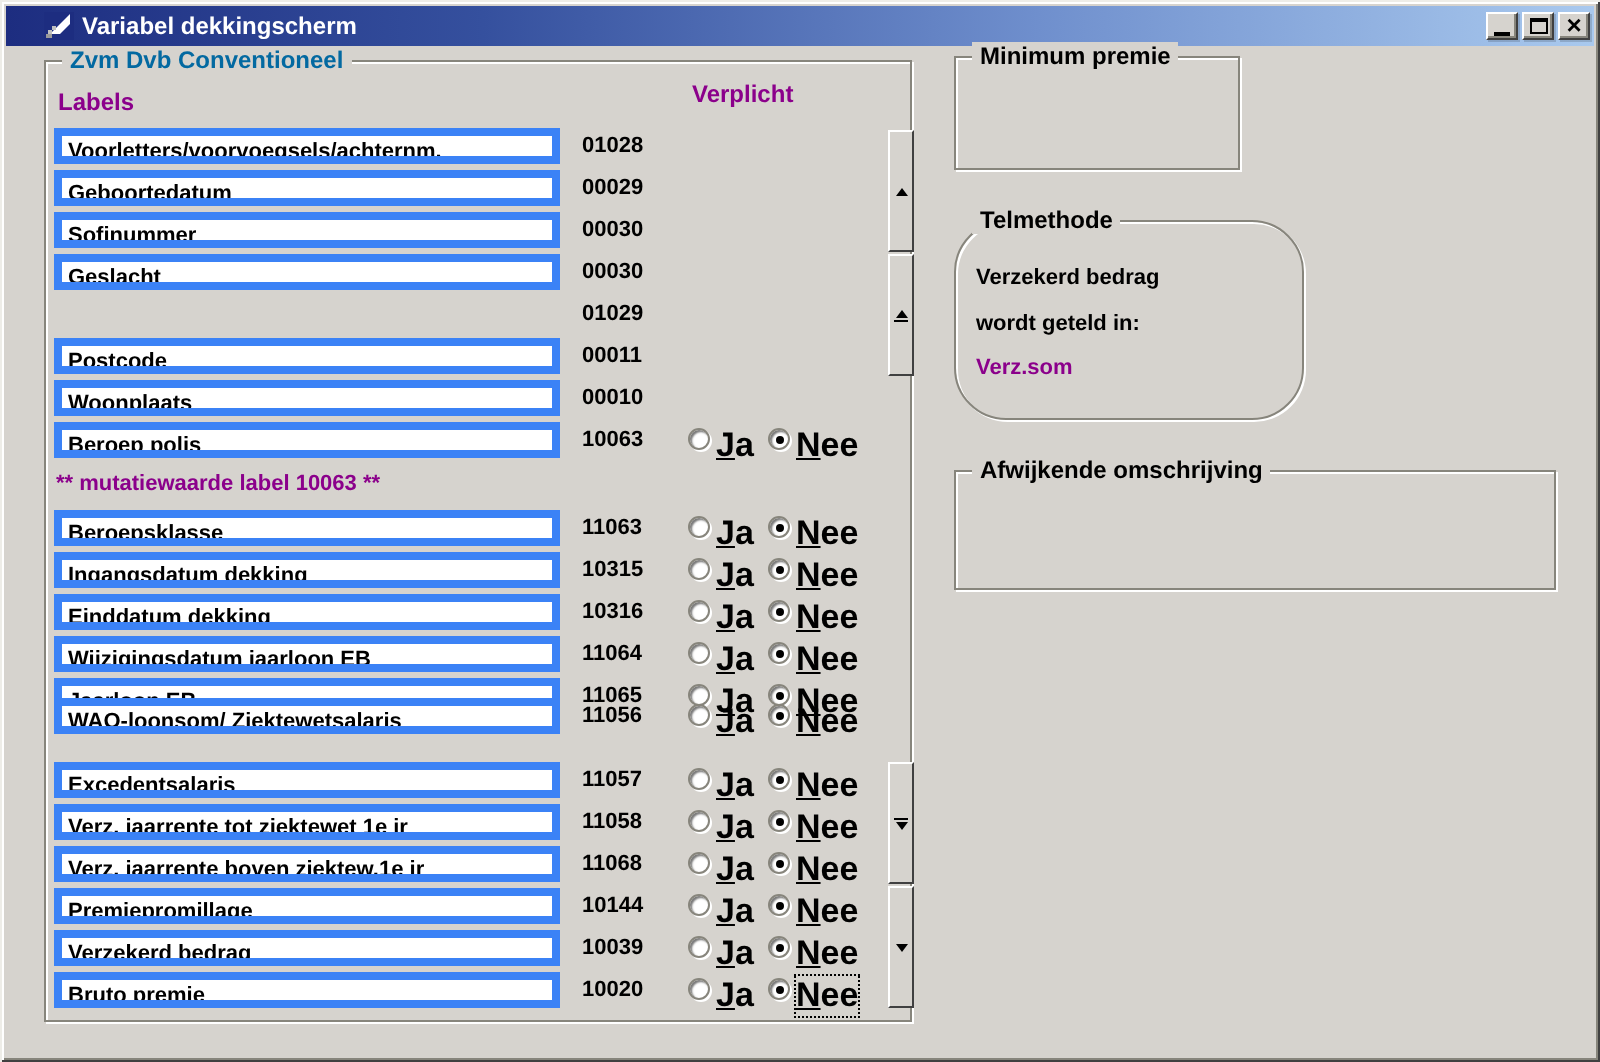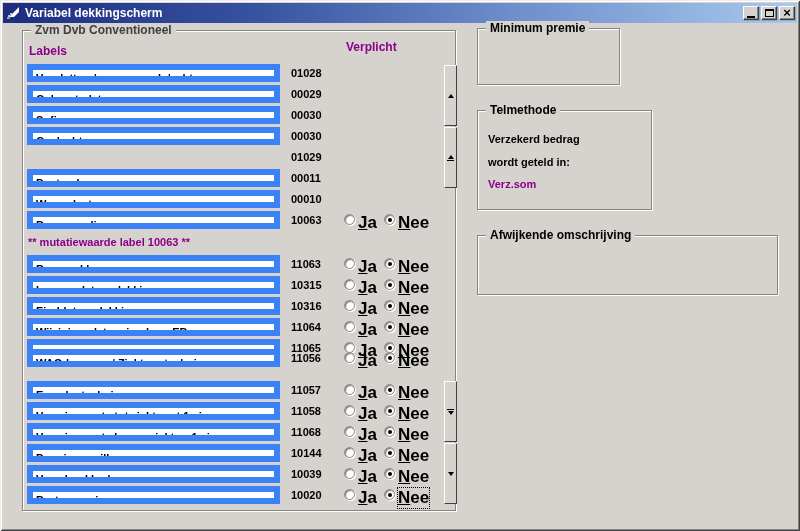"Variabel dekkingscherm" .titlebar { padding-left: 3px -> 19px }
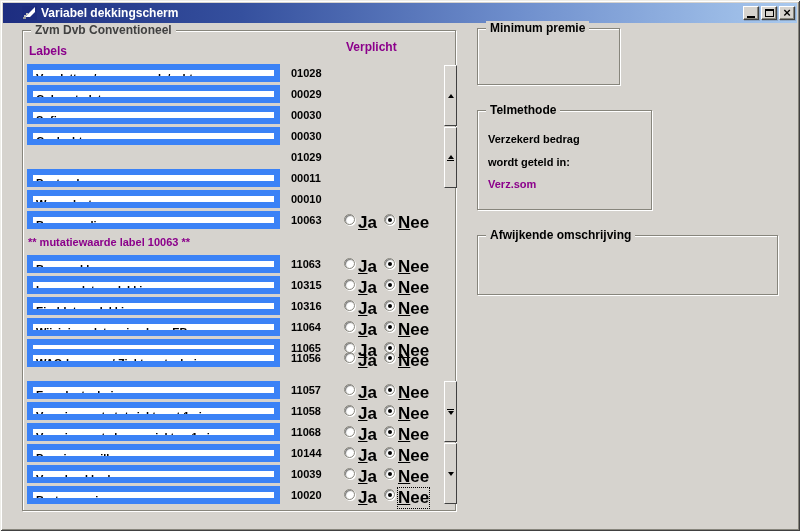"Zvm Dvb Conventioneel" .gb-title.purple { color: #404040 -> #0369a1 }
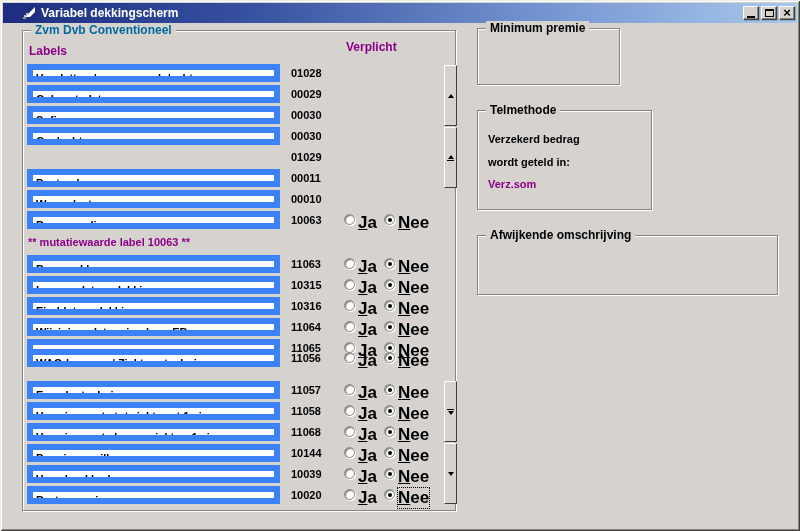"Voorletters/voorvoegsels/achternm." .field { border: 6px solid #3b82f6 -> 4px solid #3b82f6 }
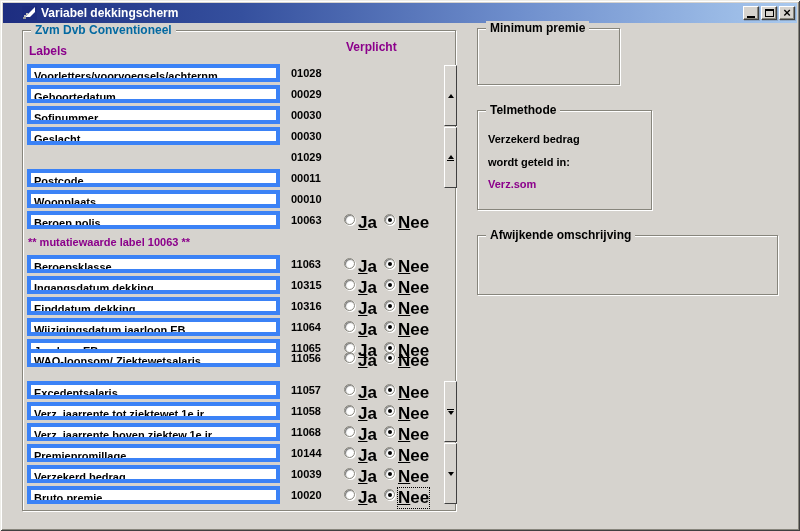"Telmethode" div.groupbox { border-radius: none -> 26px }
